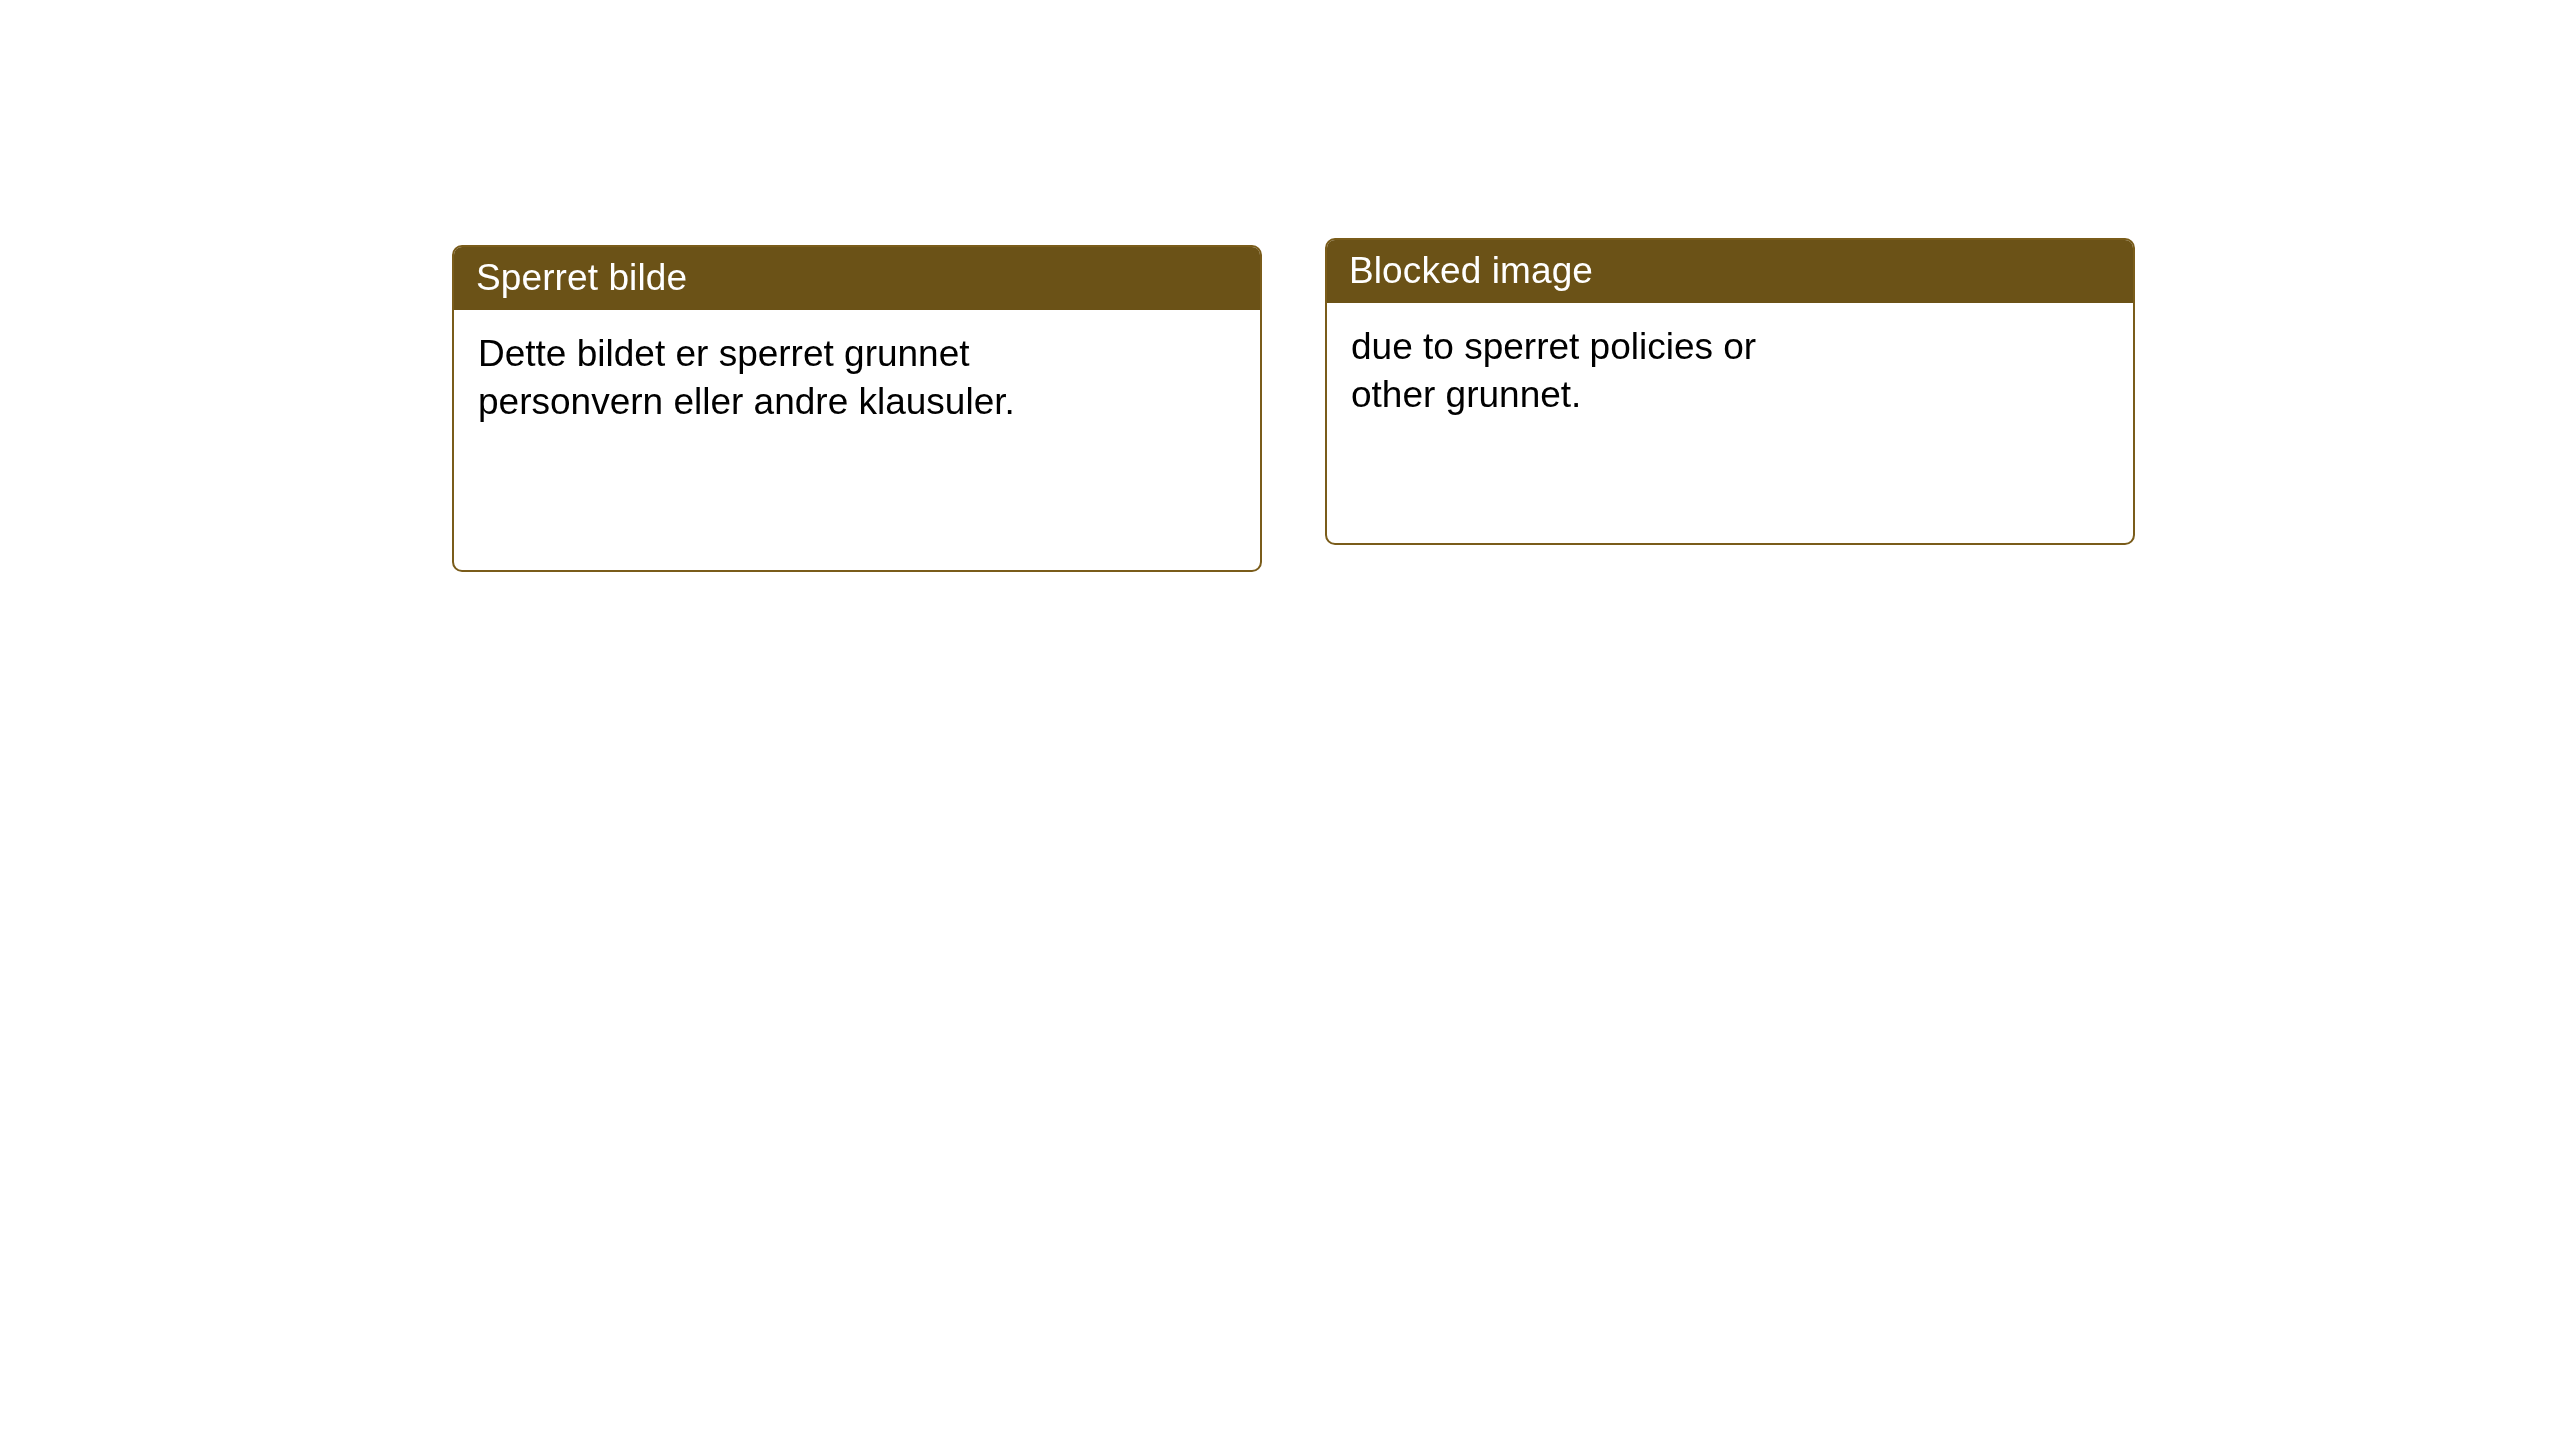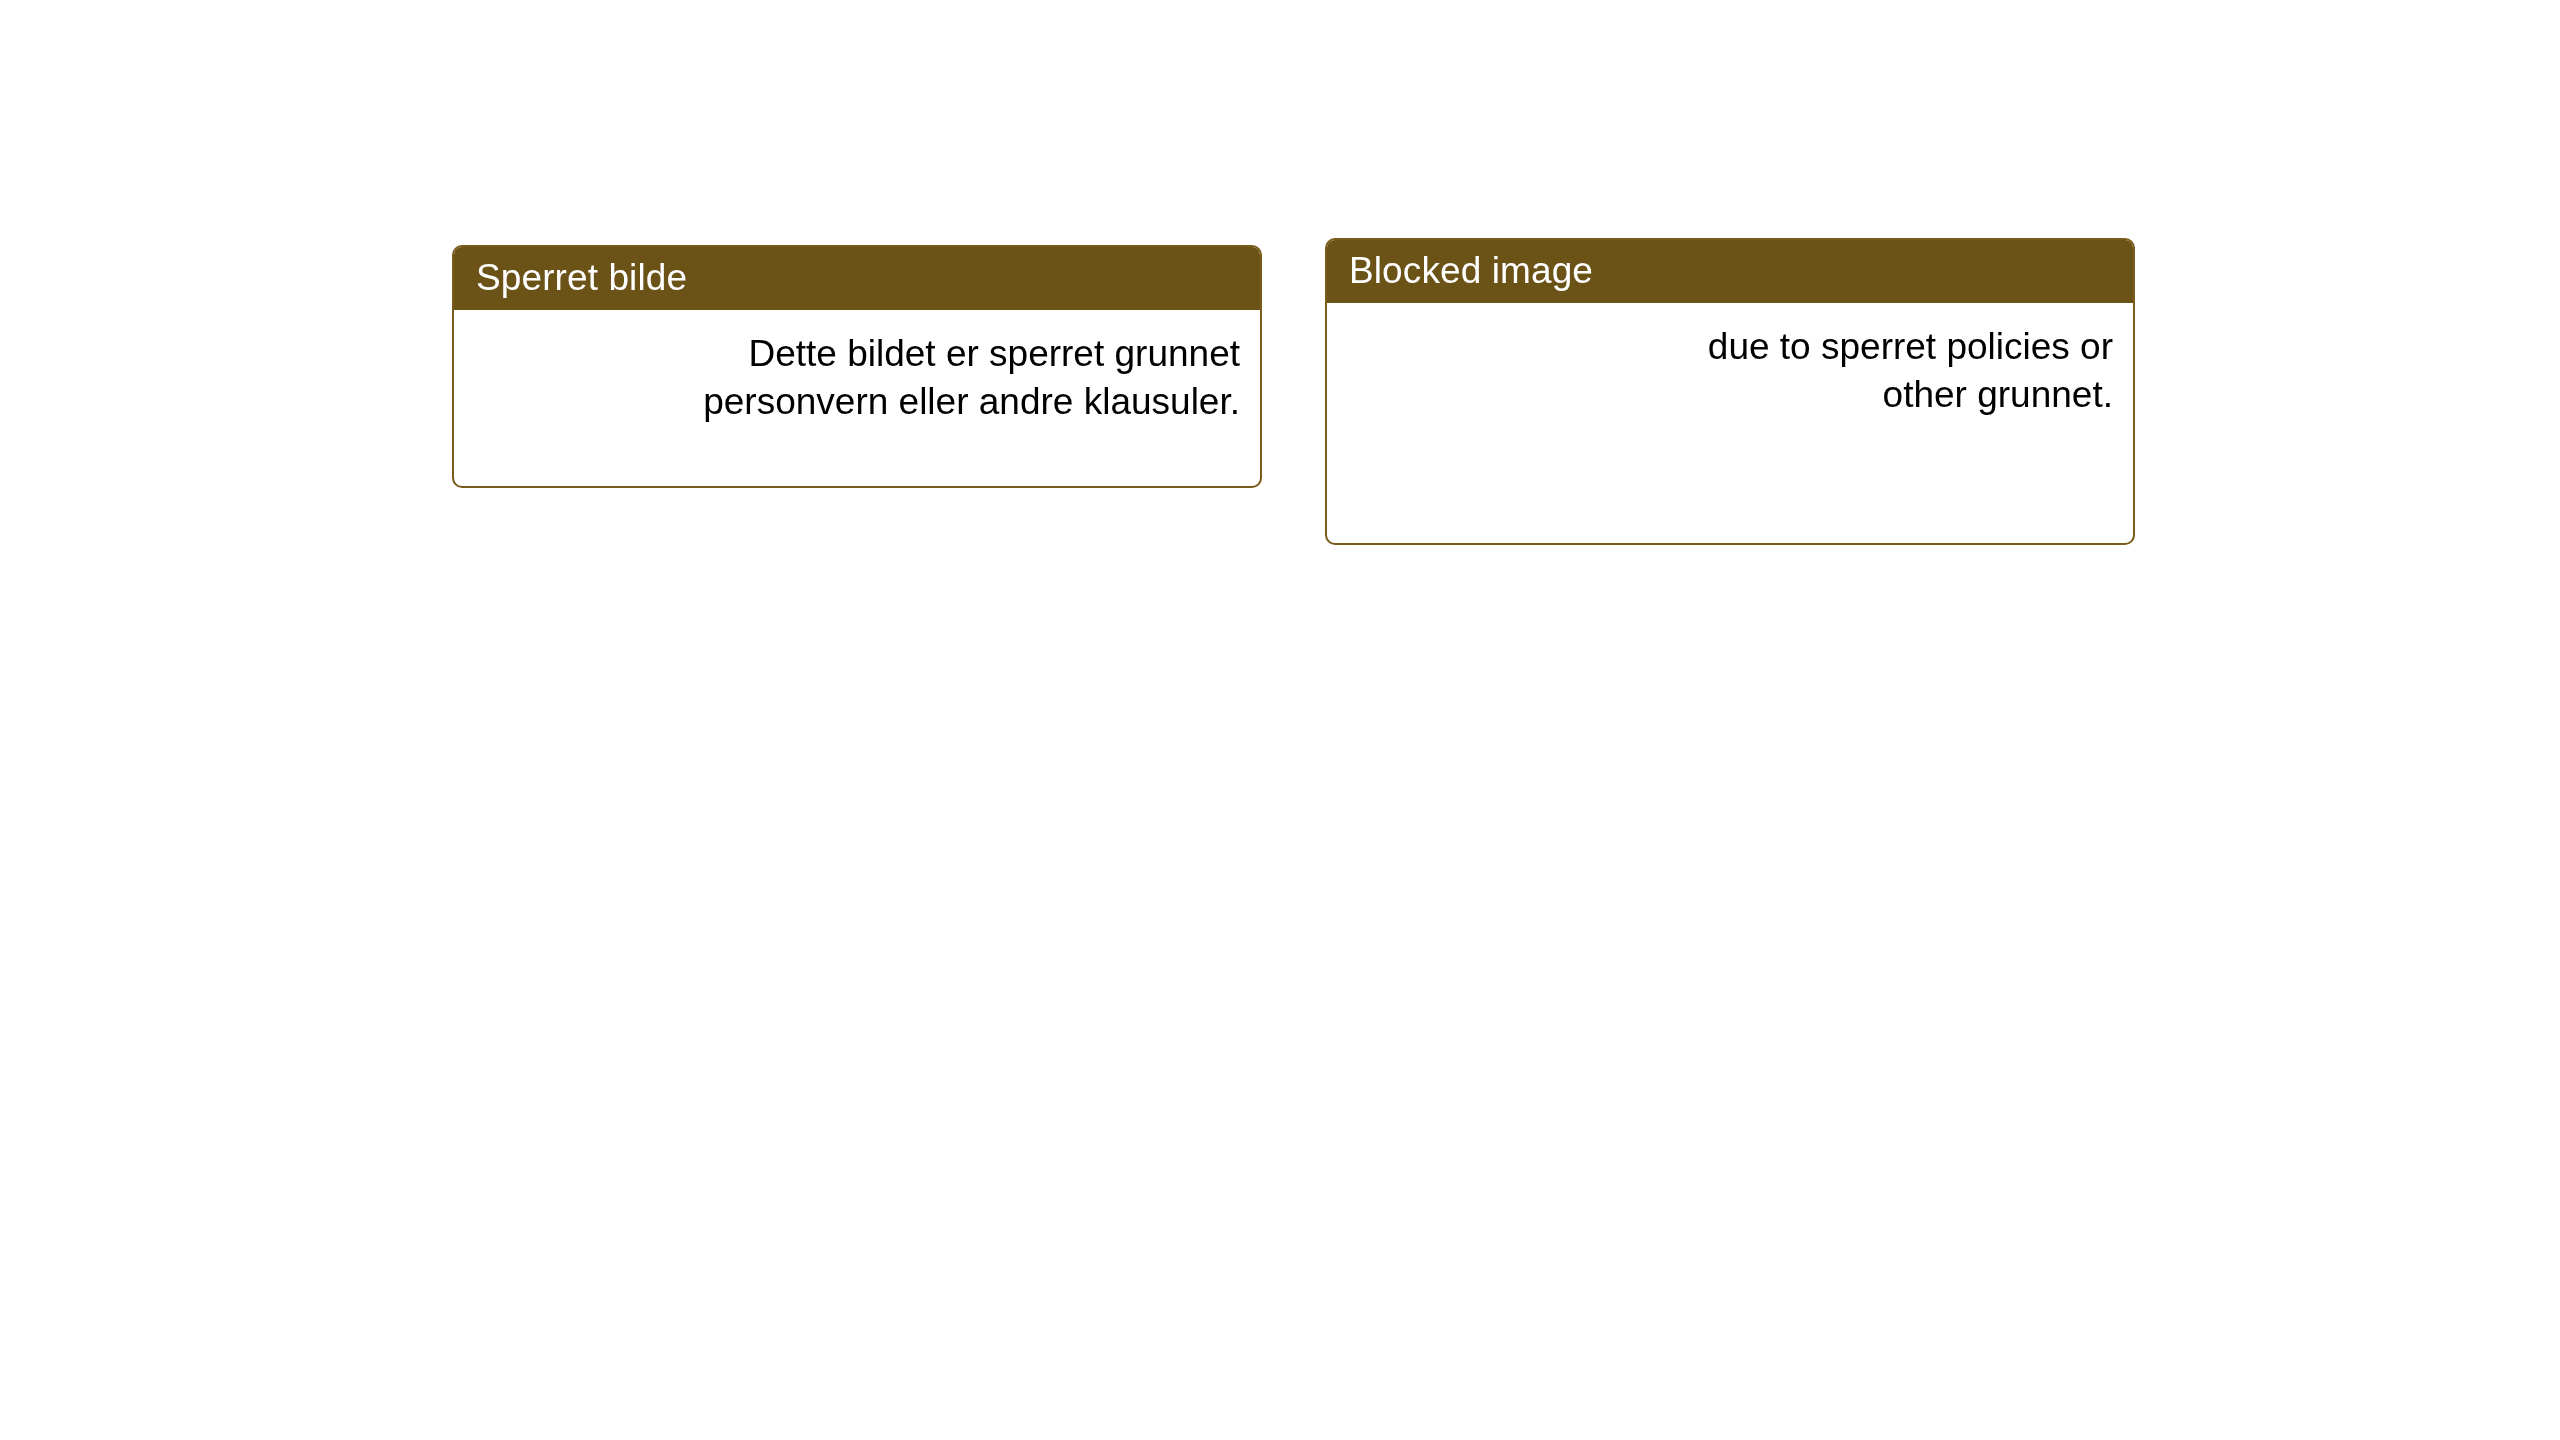"Sperret bilde" #panel-no { height: 243px -> 327px }
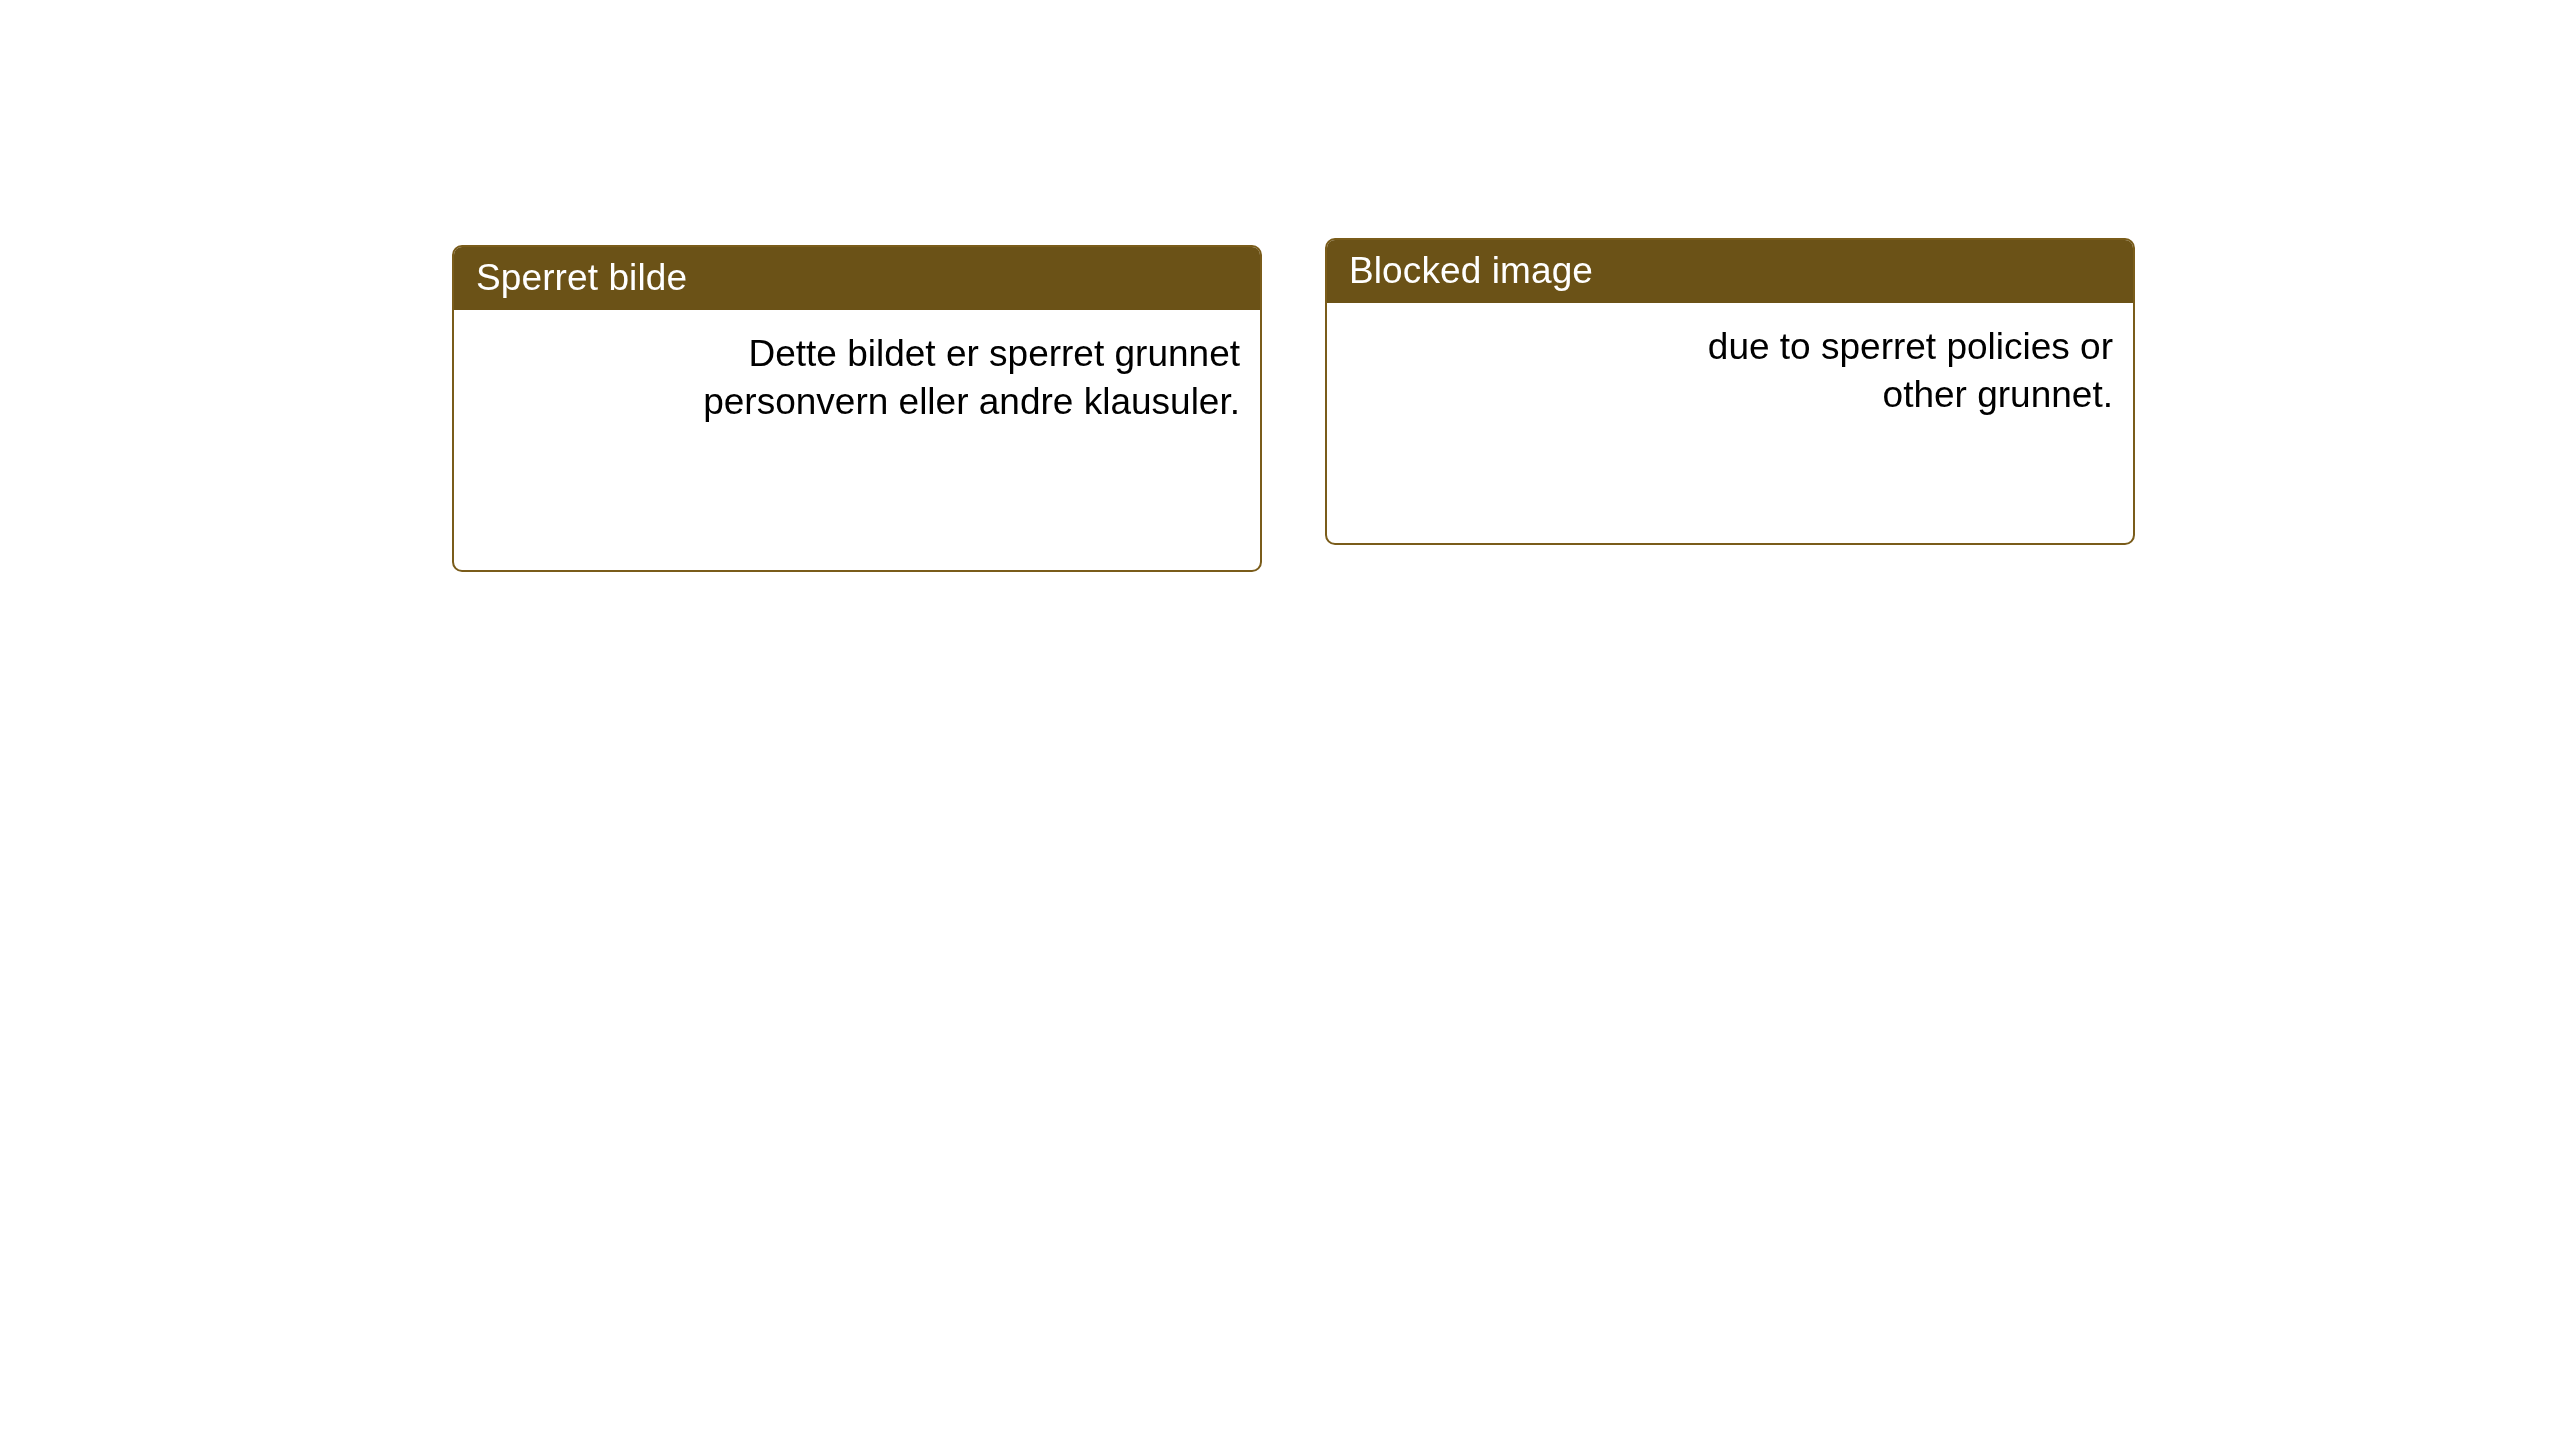"Dette bildet er sperret grunnet" .panel-body { padding: 20px 20px 22px 24px -> 20px 28px 22px 24px; text-align: right -> none }
